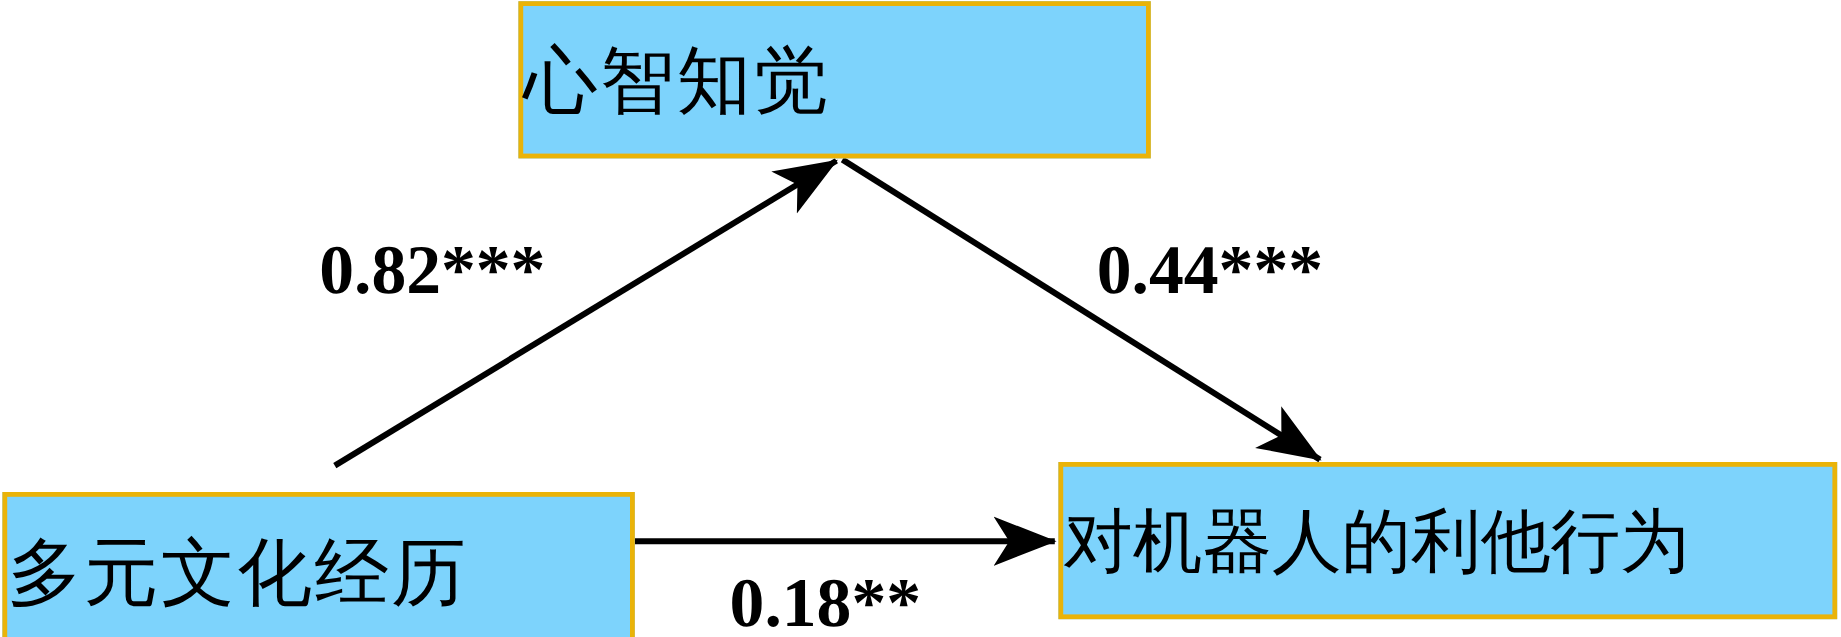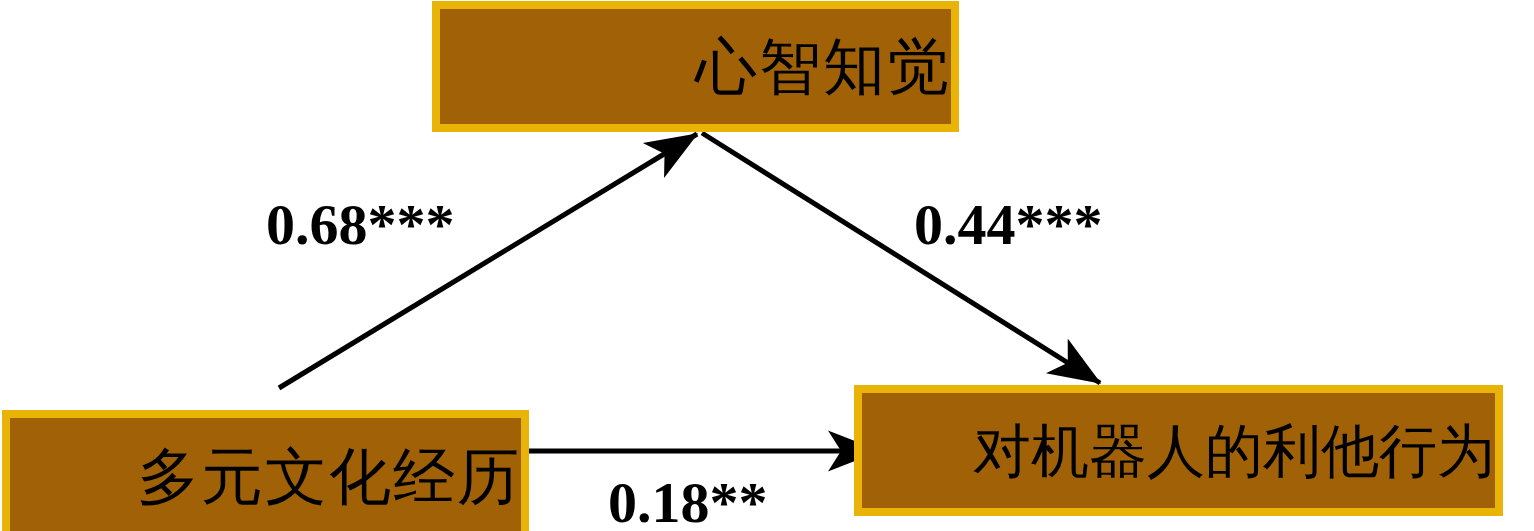"心智知觉" .node-box { background: #a16207 -> #7dd3fc; border: 8px solid #eab308 -> 4px solid #eab308; justify-content: flex-end -> flex-start }
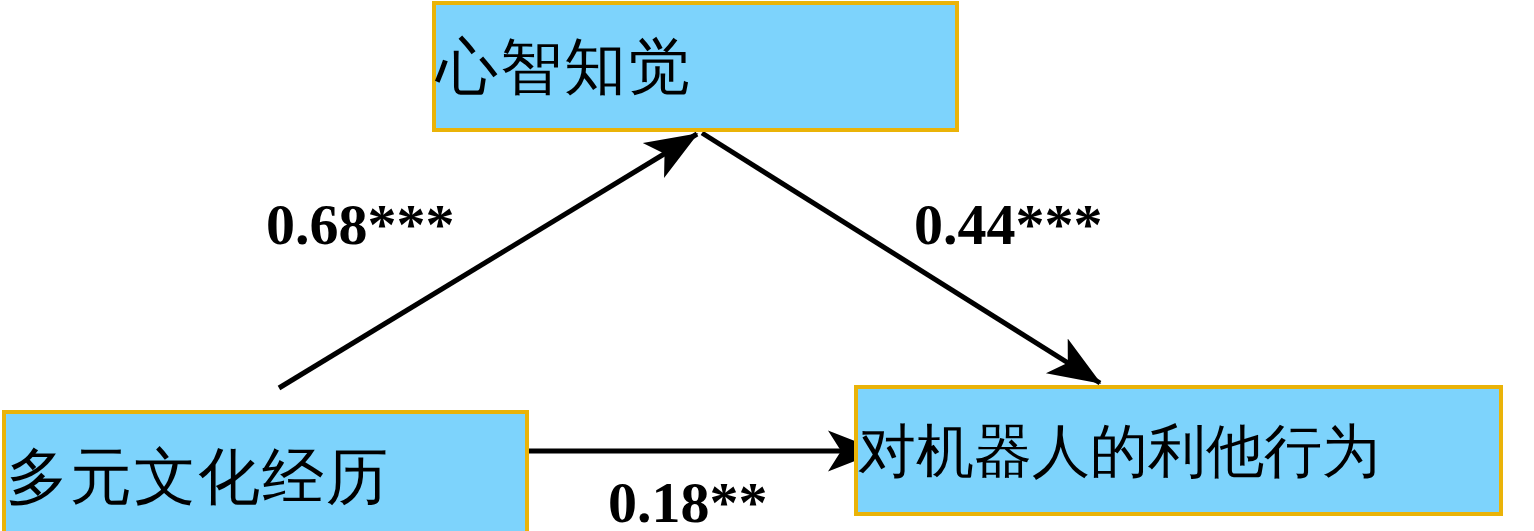"0.68***" div.edge-label { text: 0.68 -> 0.82 }
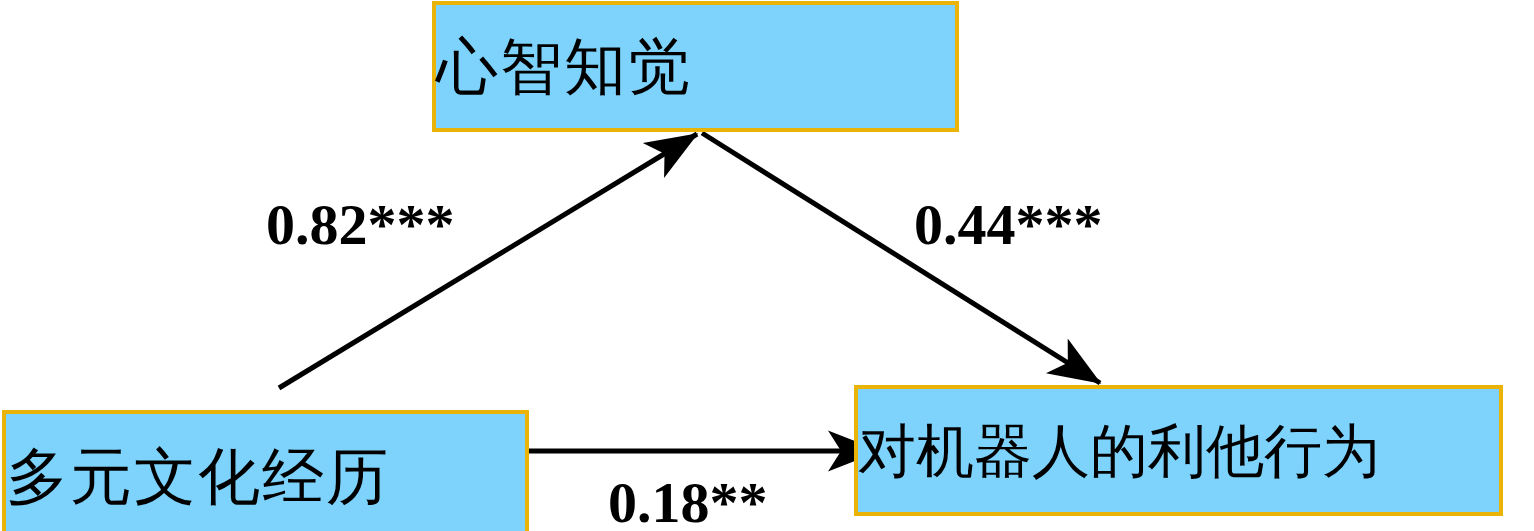"对机器人的利他行为" #node-altruistic-behavior { left: 854px -> 882px }
